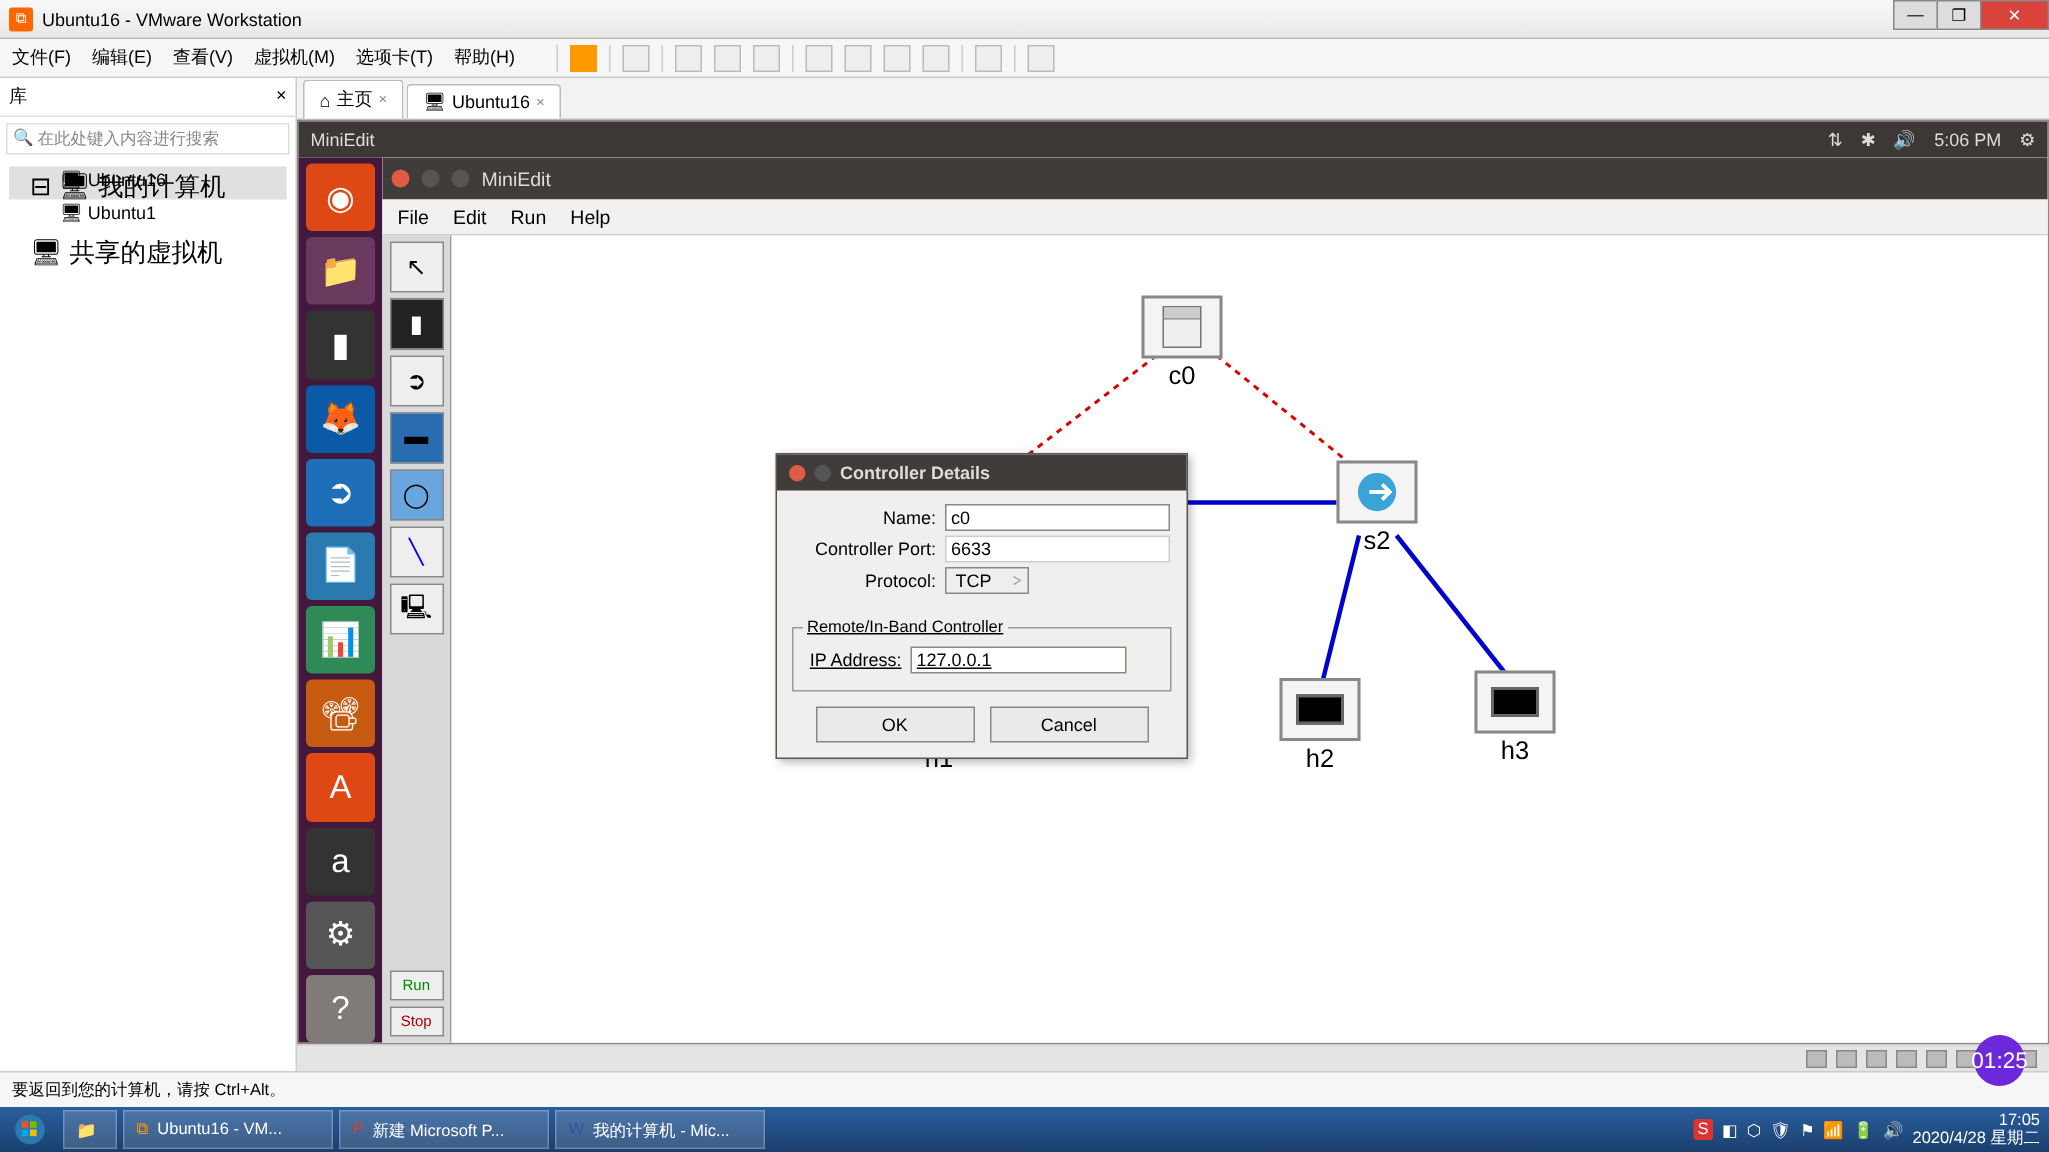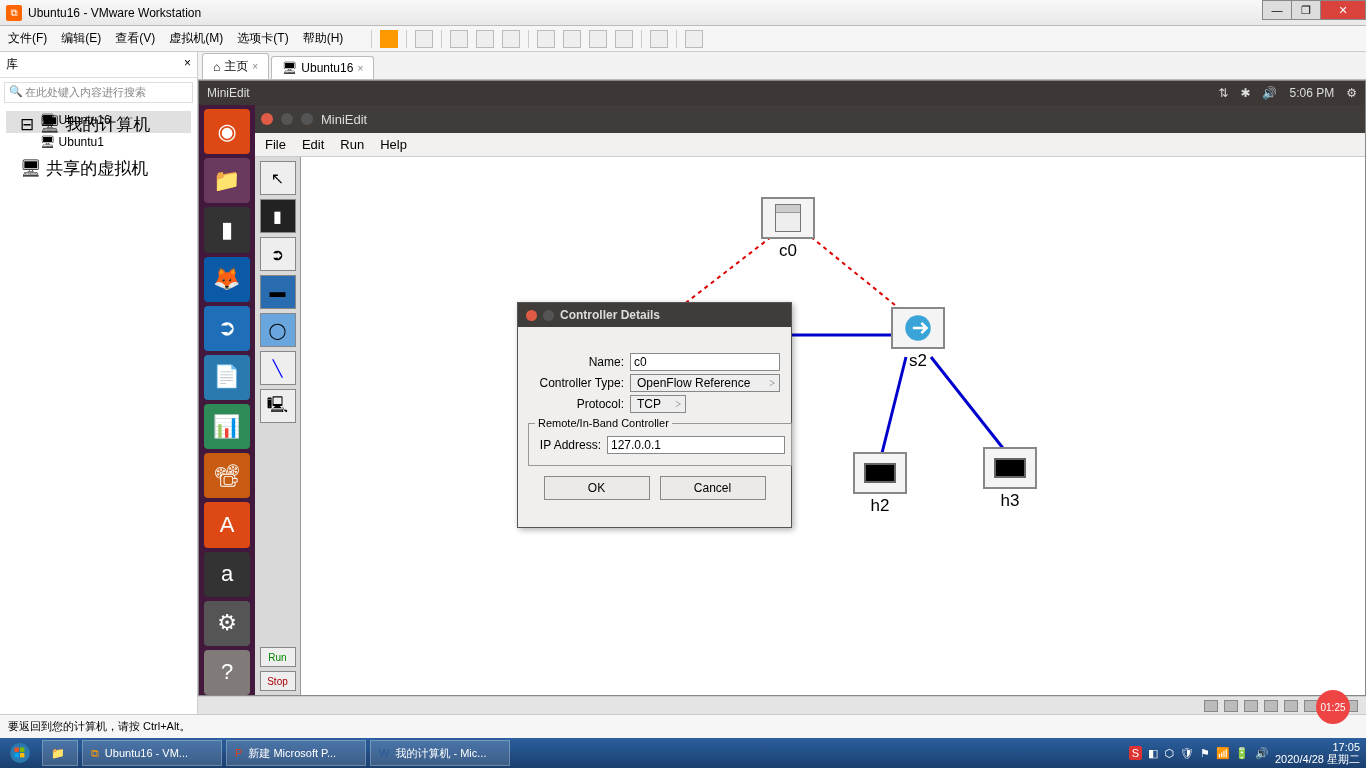"Name:" .dialog-body { padding: 23px 10px -> 6px 10px }
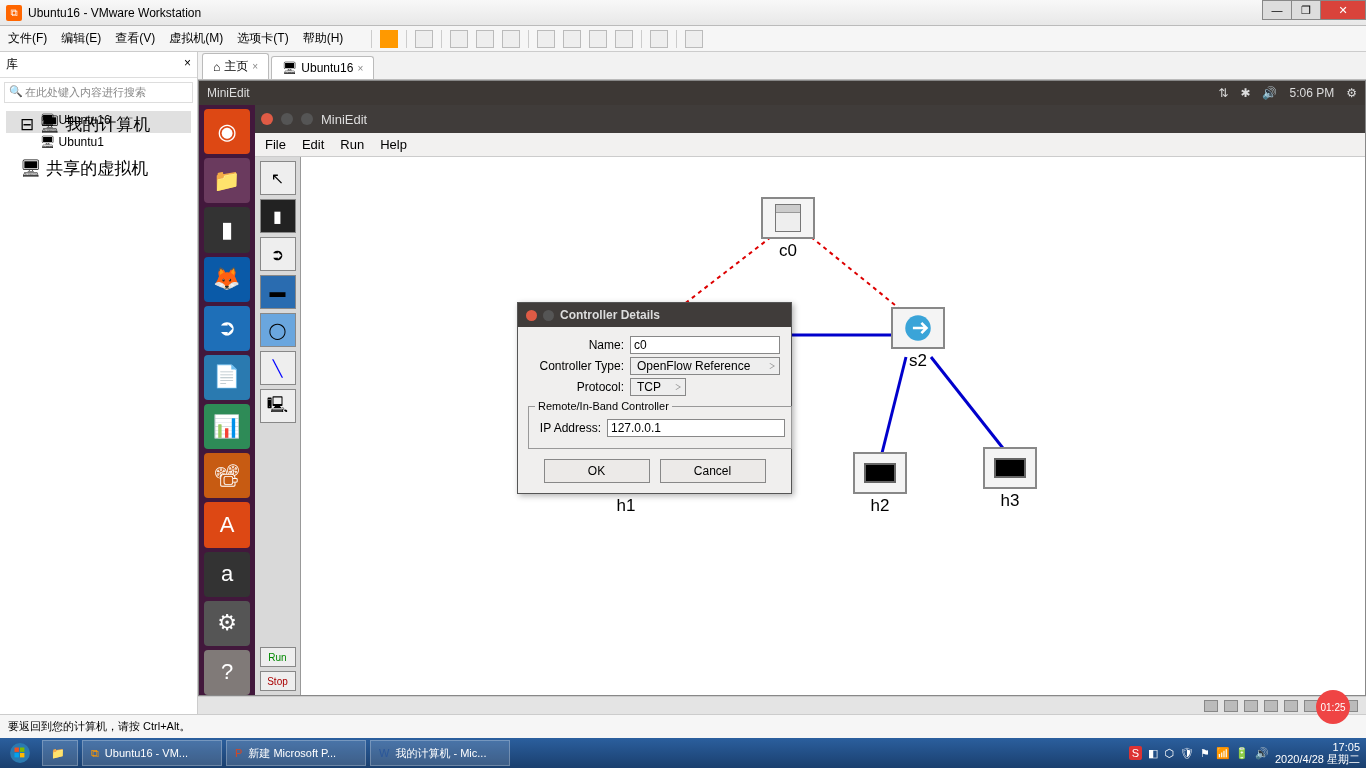"Controller Port:" div.frow { html: none -> <div> <label>Controller Port:</label> <input> </div> }
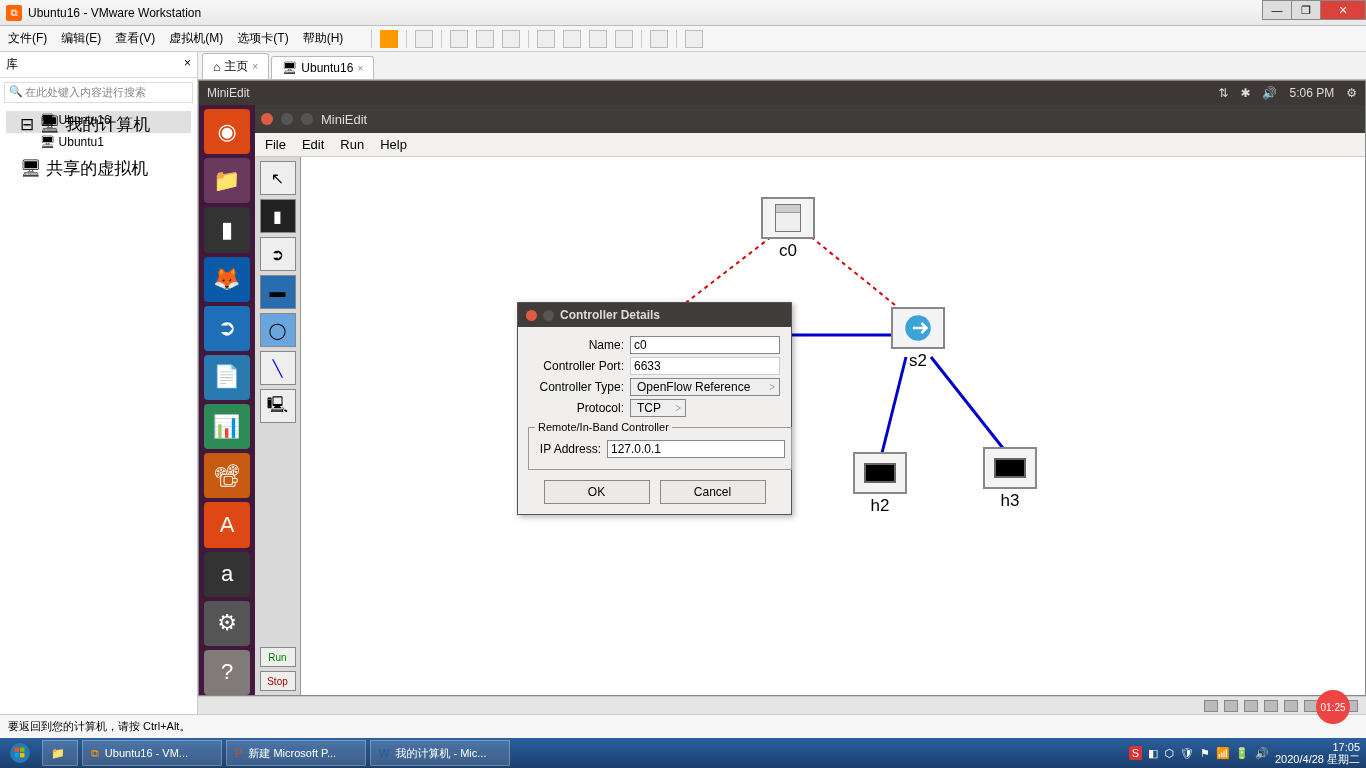"Controller Type:" div.frow { html: <div> <label>Controller Type:</label> <div>OpenFlow Reference</div> </div> -> none }
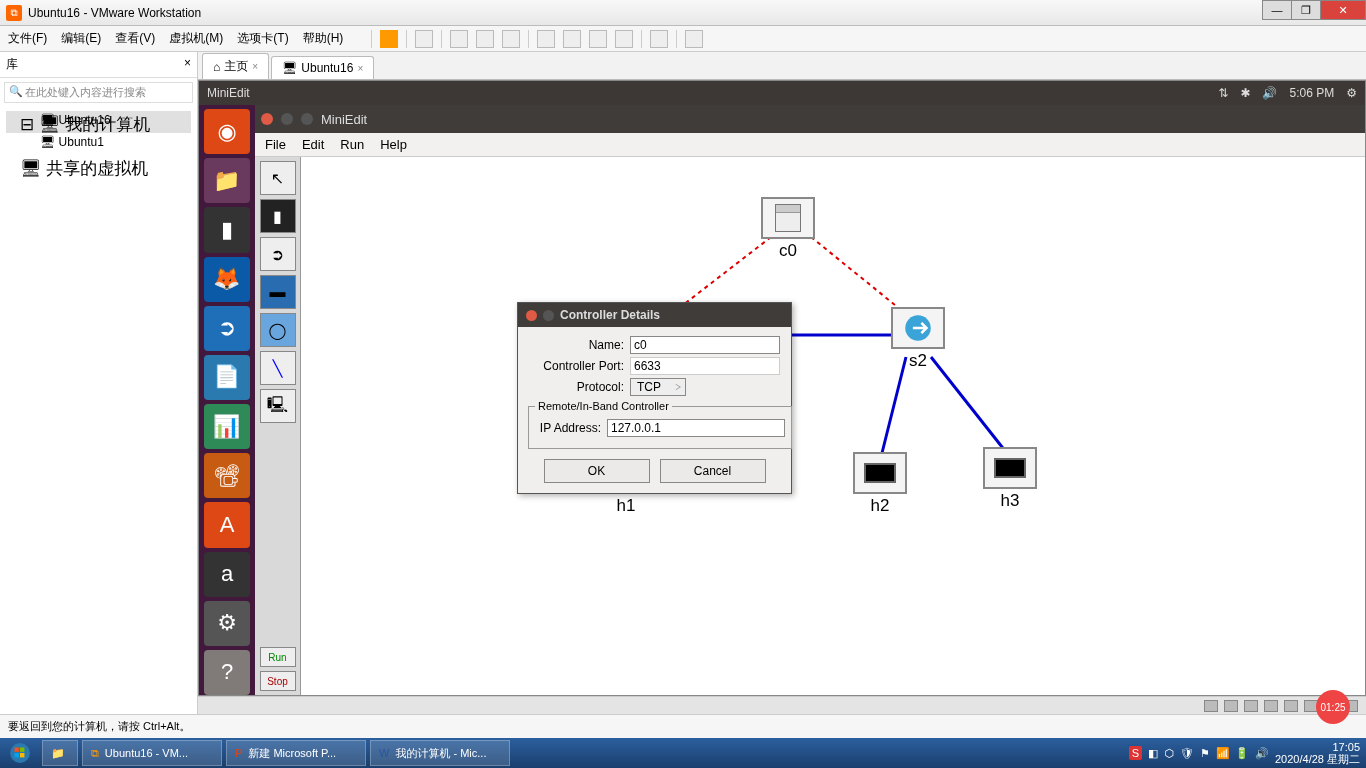"Remote/In-Band Controller" fieldset { margin-top: 4px -> 16px; text-decoration: none -> underline }
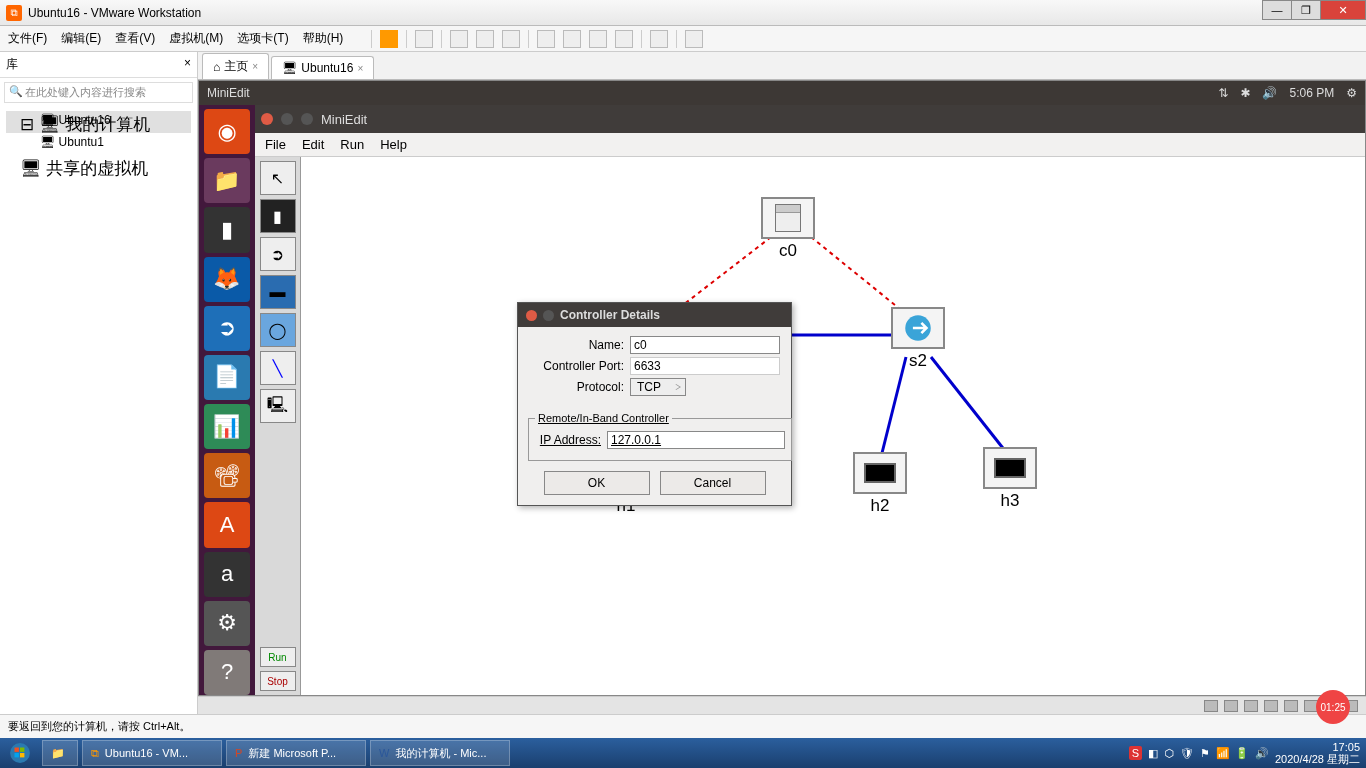"127.0.0.1" input.ftxt { width: 178px -> 144px }
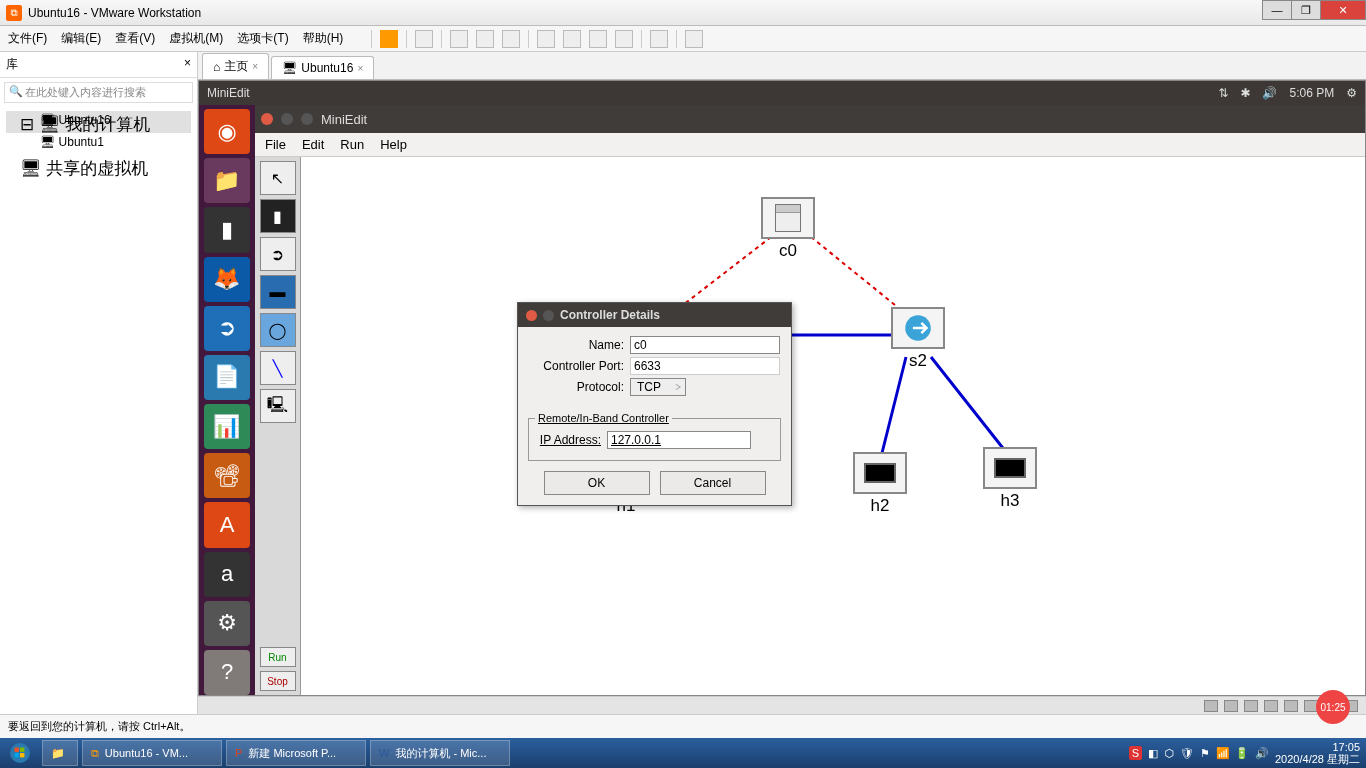"01:25" .rec-badge { background: #ef4444 -> #6d28d9; font-size: 10px -> 15px }
